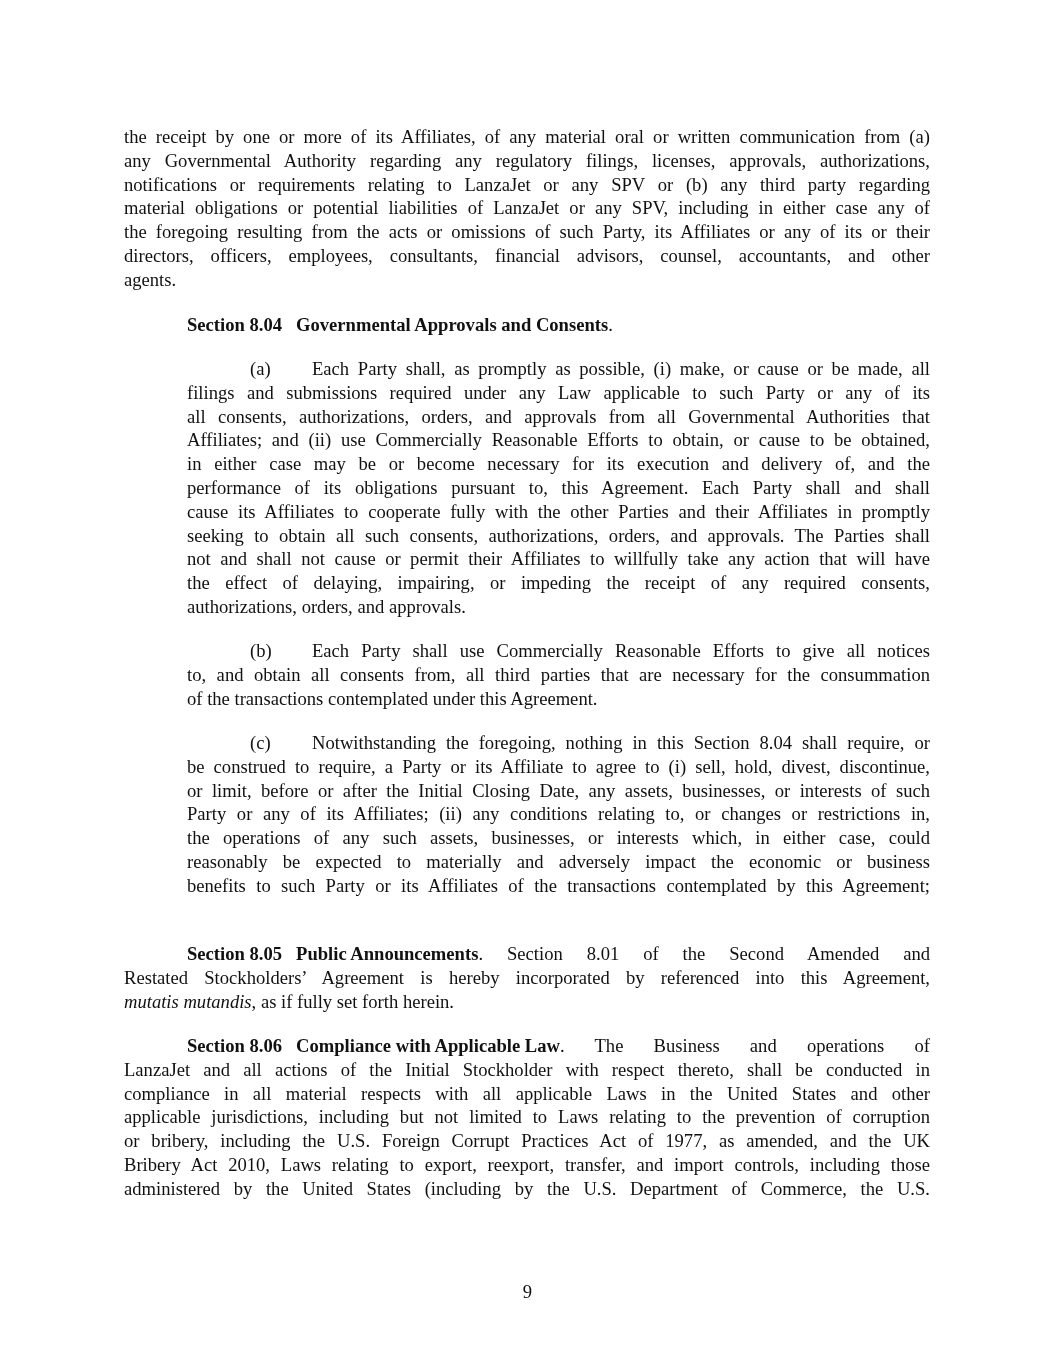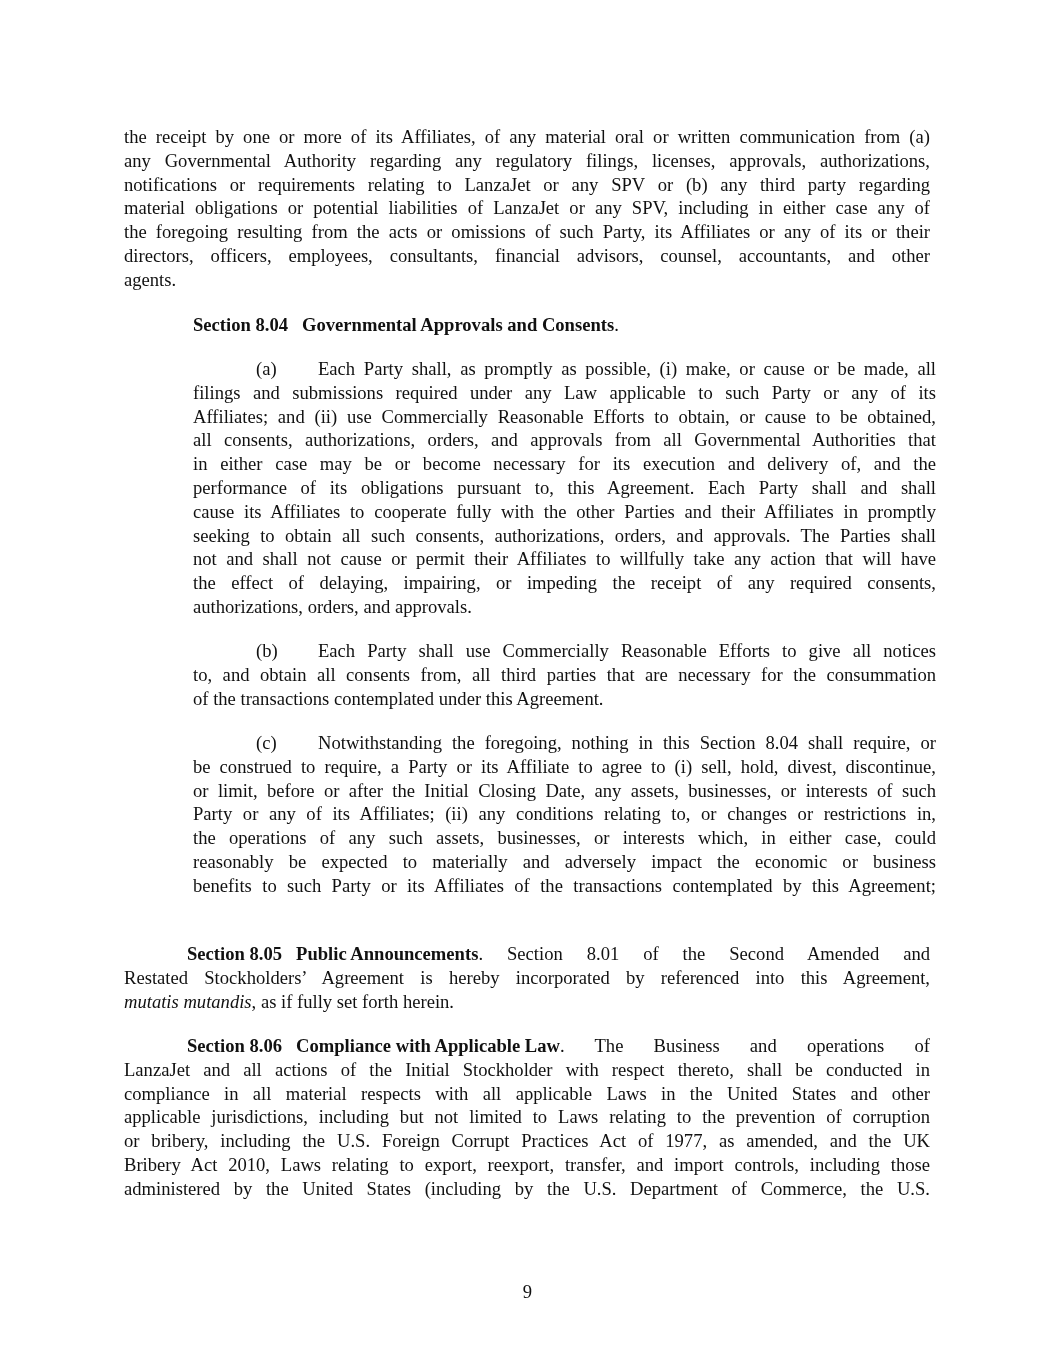"Section 8.04 Governmental Approvals and" .indented { left: 193px -> 187px }
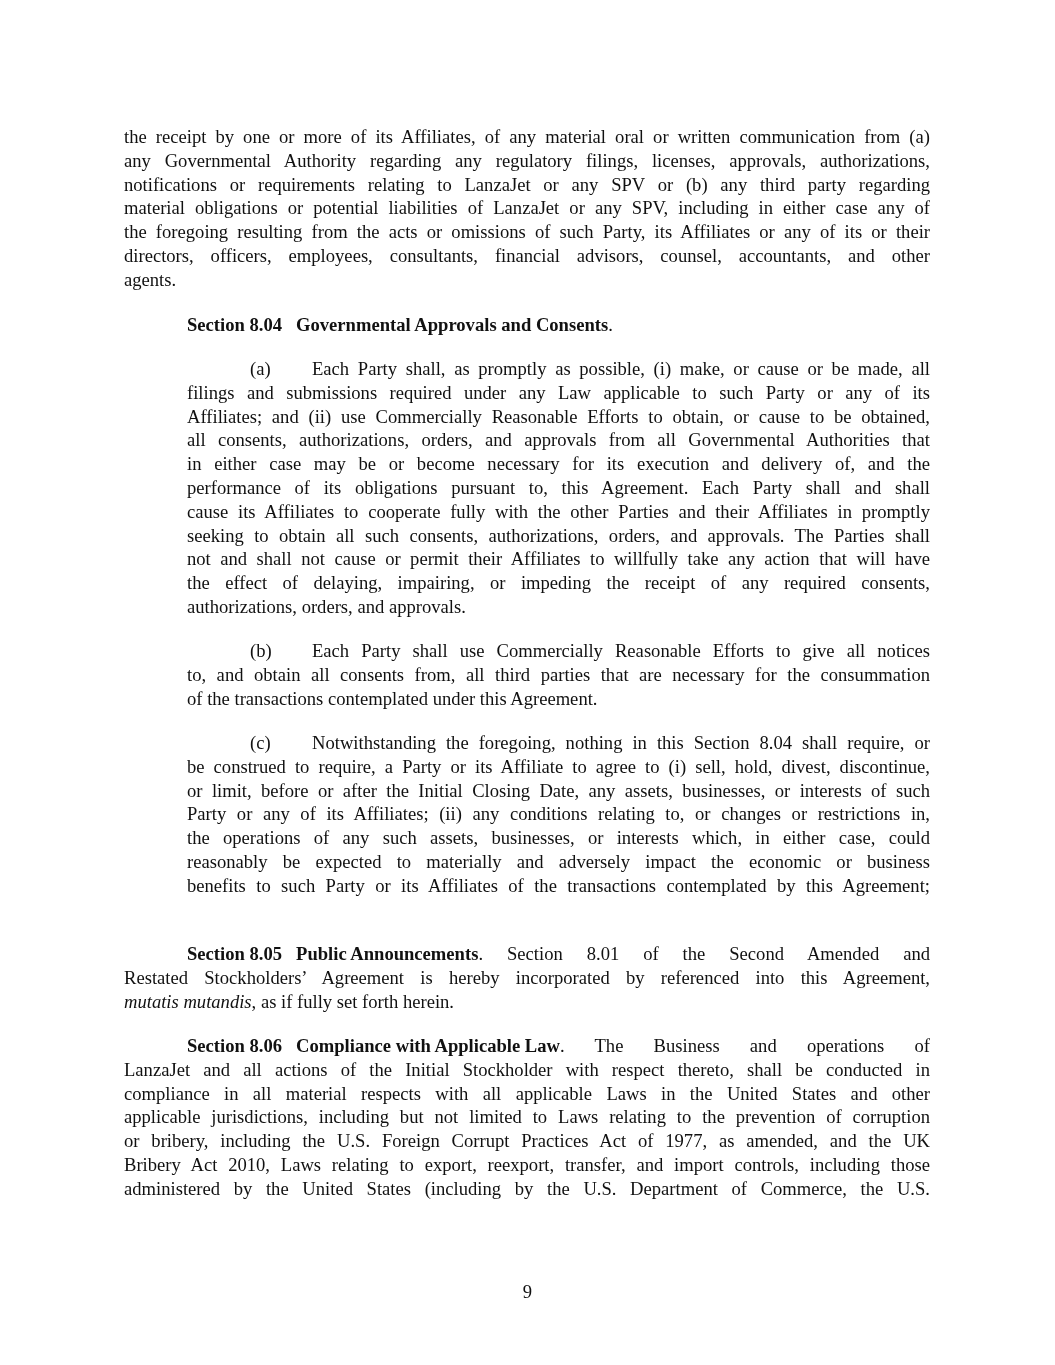"Affiliates; and (ii) use Commercially" span.line { order: before "all consents, authorizations, orders," -> after "all consents, authorizations, orders," }
